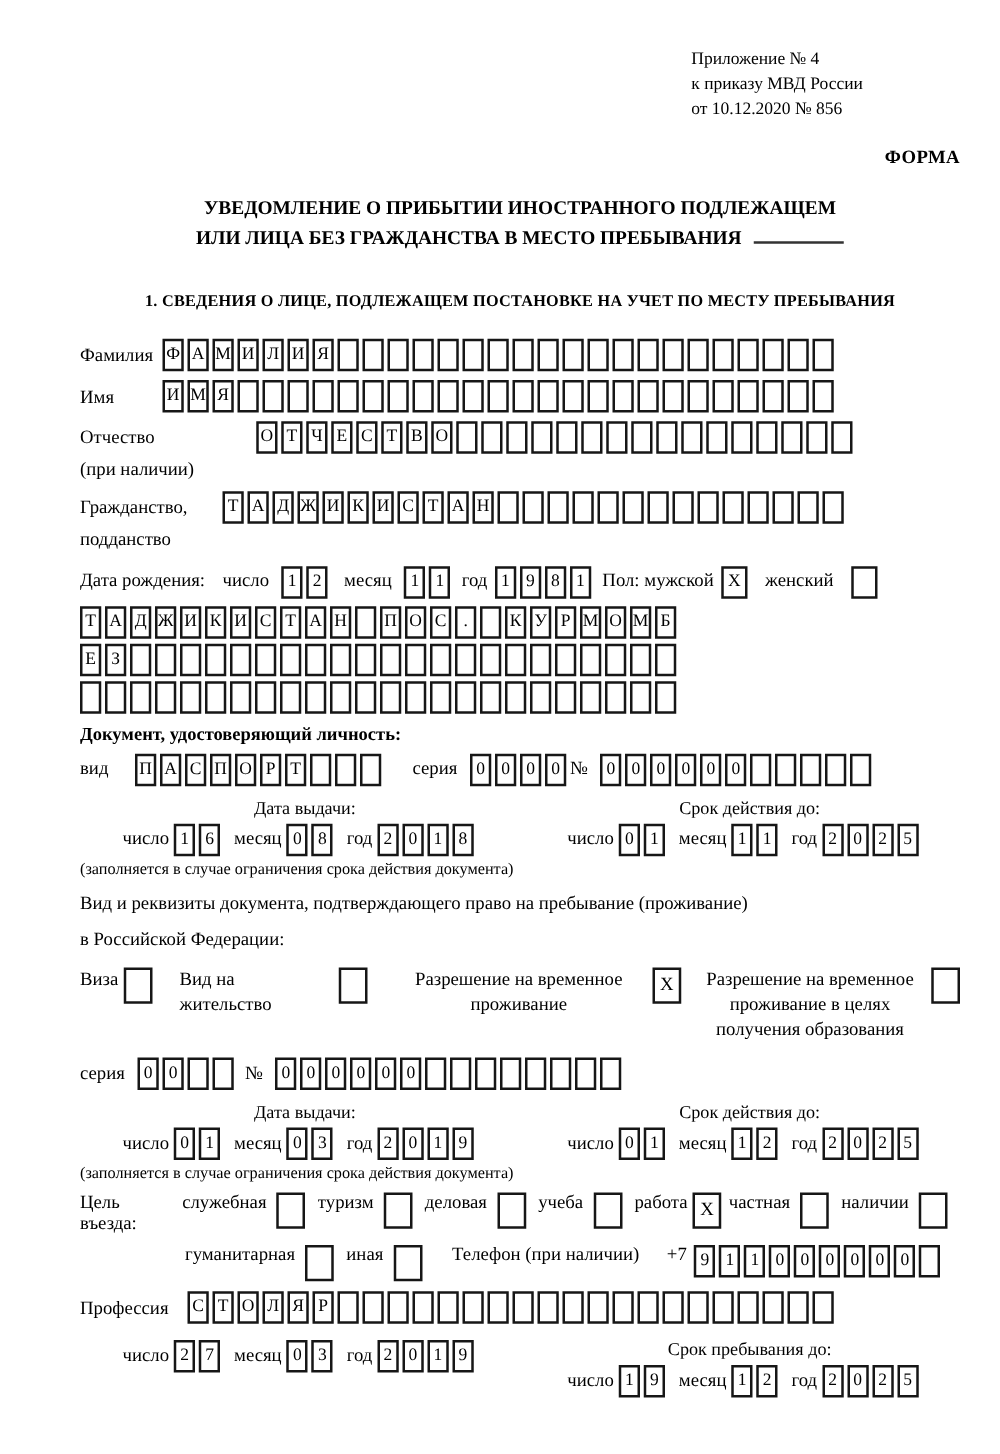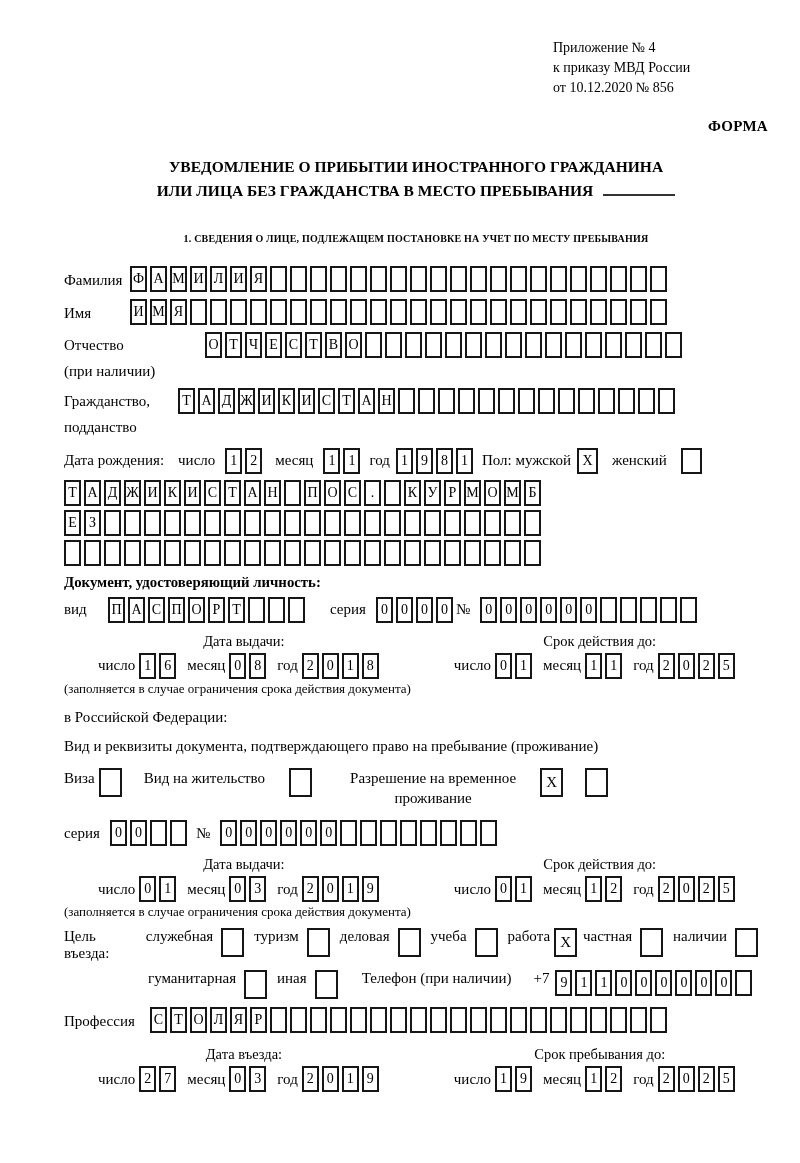"УВЕДОМЛЕНИЕ О ПРИБЫТИИ ИНОСТРАННОГО" div { text: ГРАЖДАНИНА -> ПОДЛЕЖАЩЕМ }
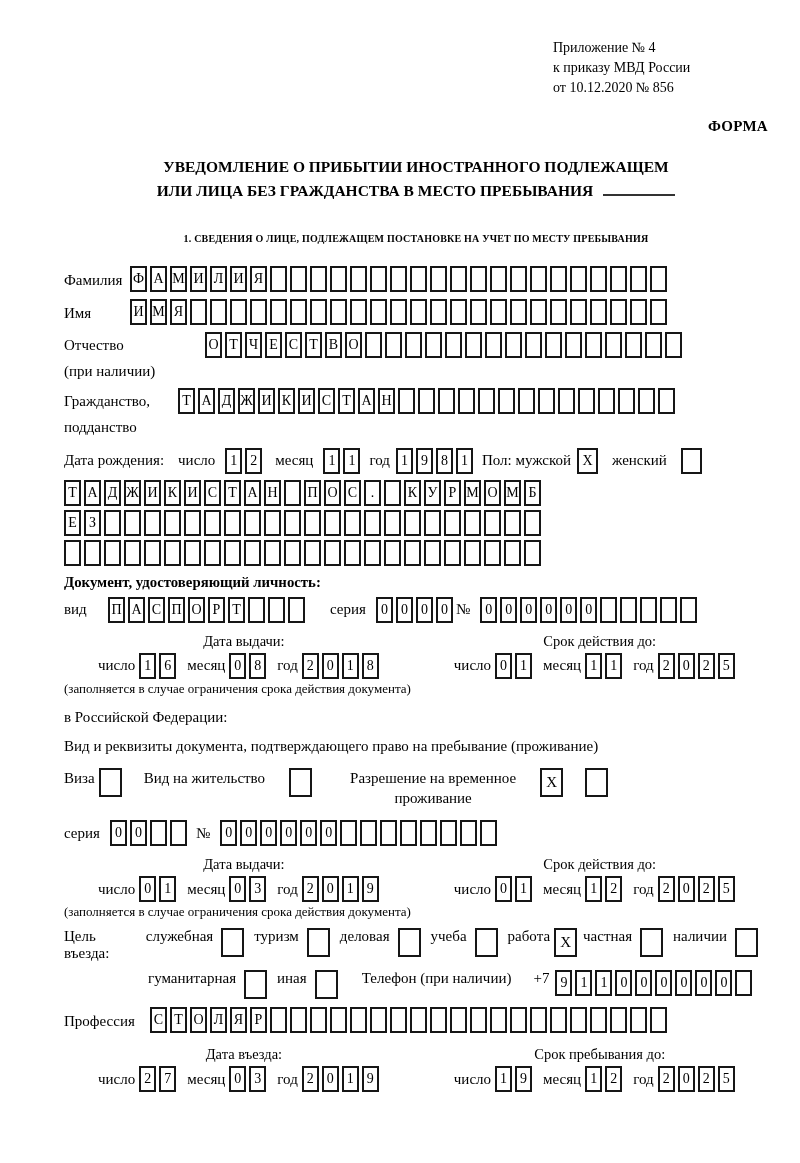"1. СВЕДЕНИЯ О ЛИЦЕ, ПОДЛЕЖАЩЕМ" .sect { font-size: 10px -> 13px }
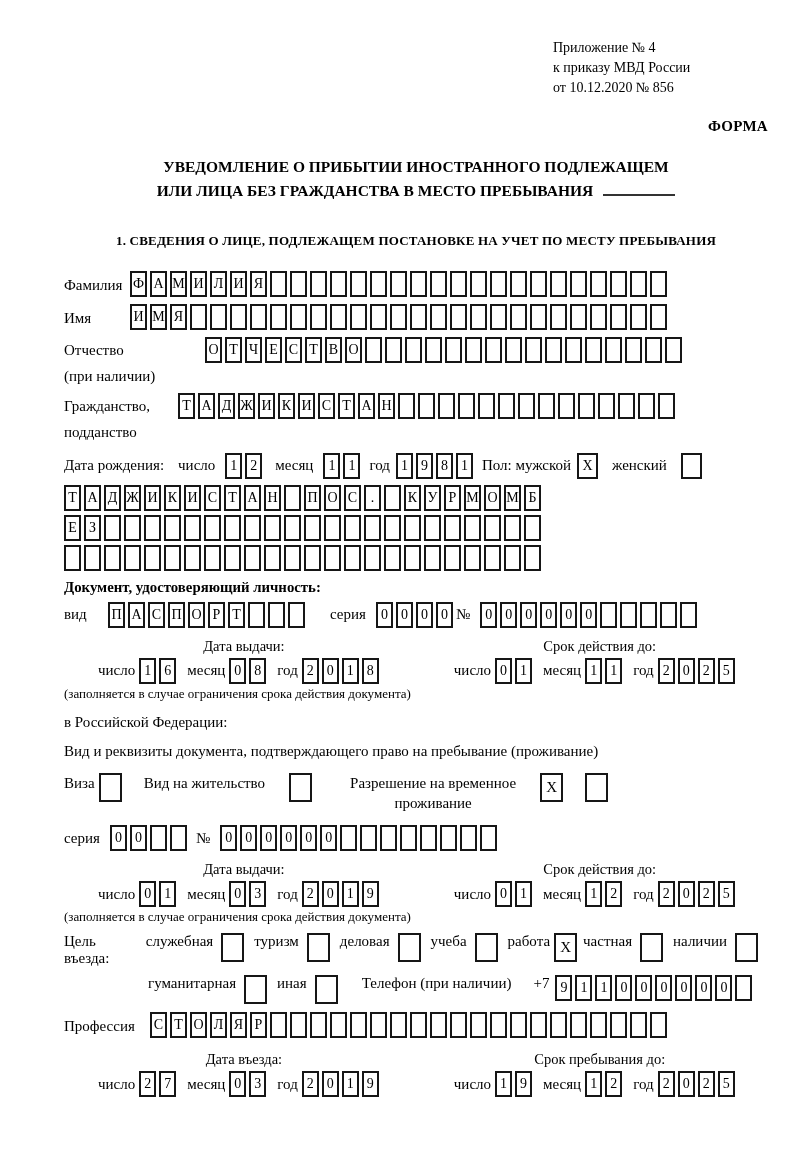"в Российской Федерации:" div.para { order: before "Вид и реквизиты документа," -> after "Вид и реквизиты документа," }
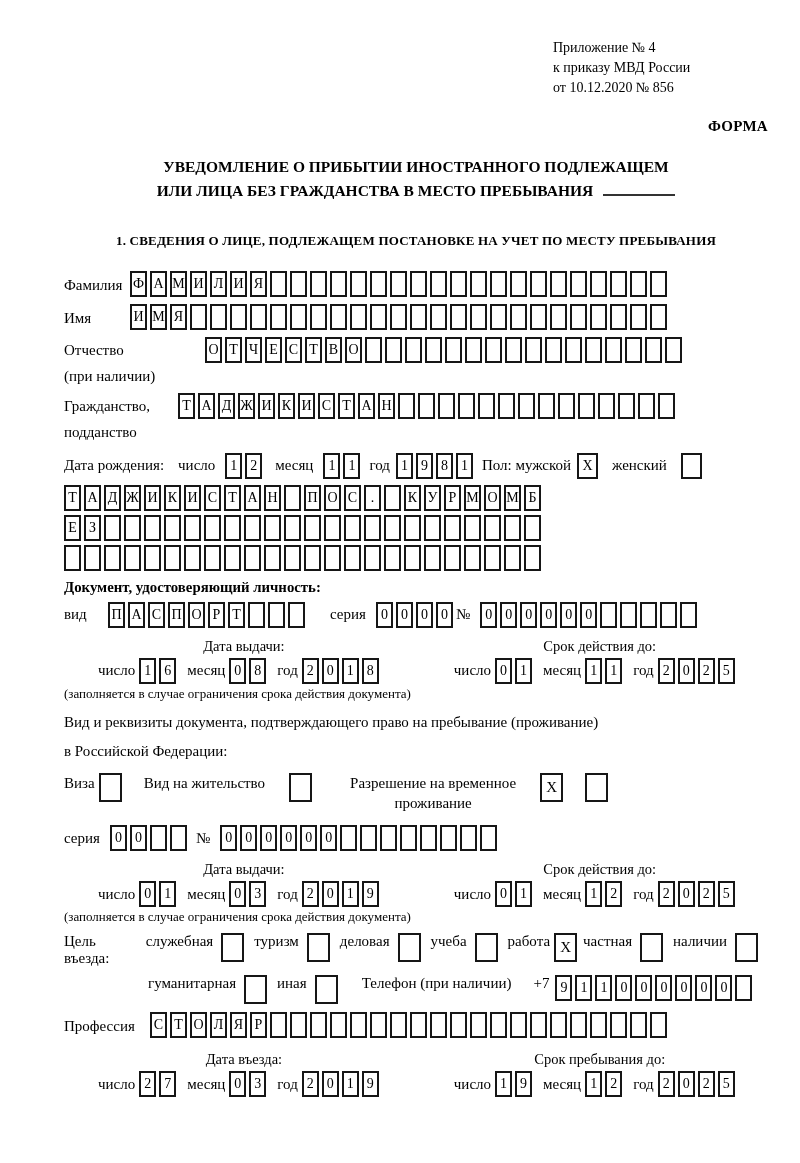"Разрешение на временное проживание в" span.opt-lbl { html: none -> <span>Разрешение на временное проживание в целях получения образования</span> }
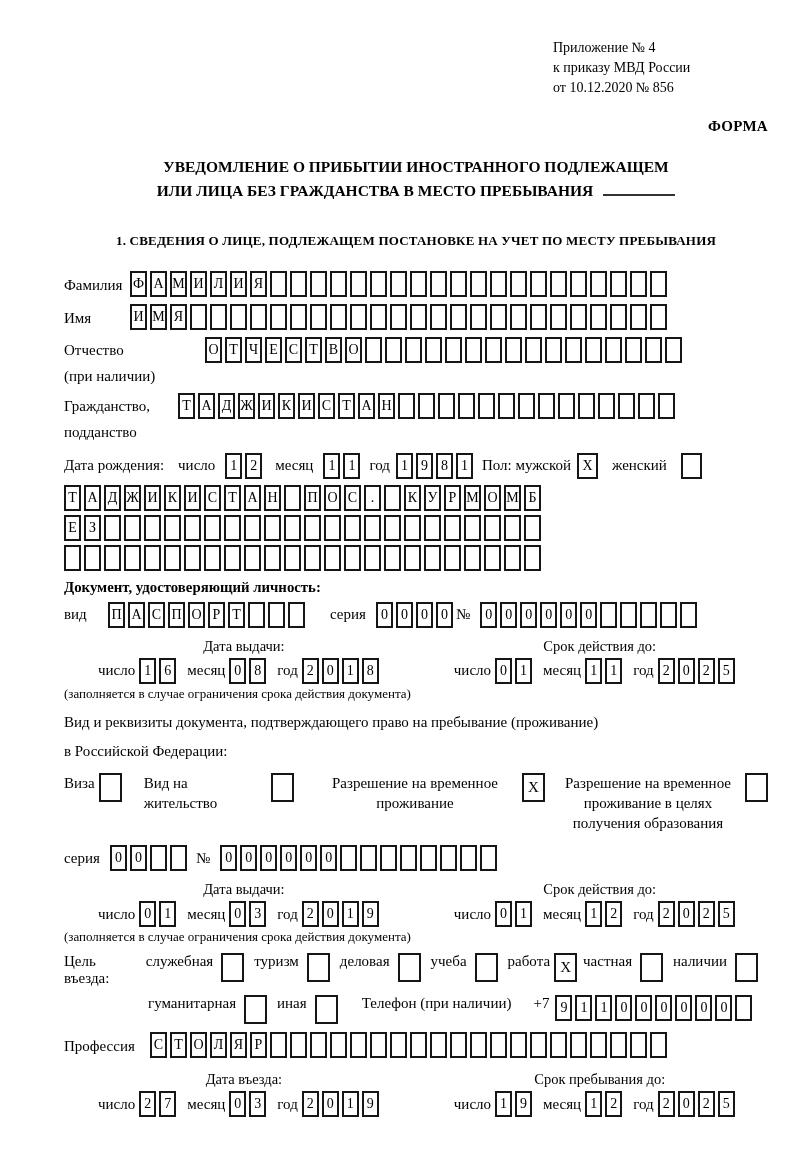"Дата въезда:" div.dates-title { html: <div>Дата въезда:</div> -> none }
